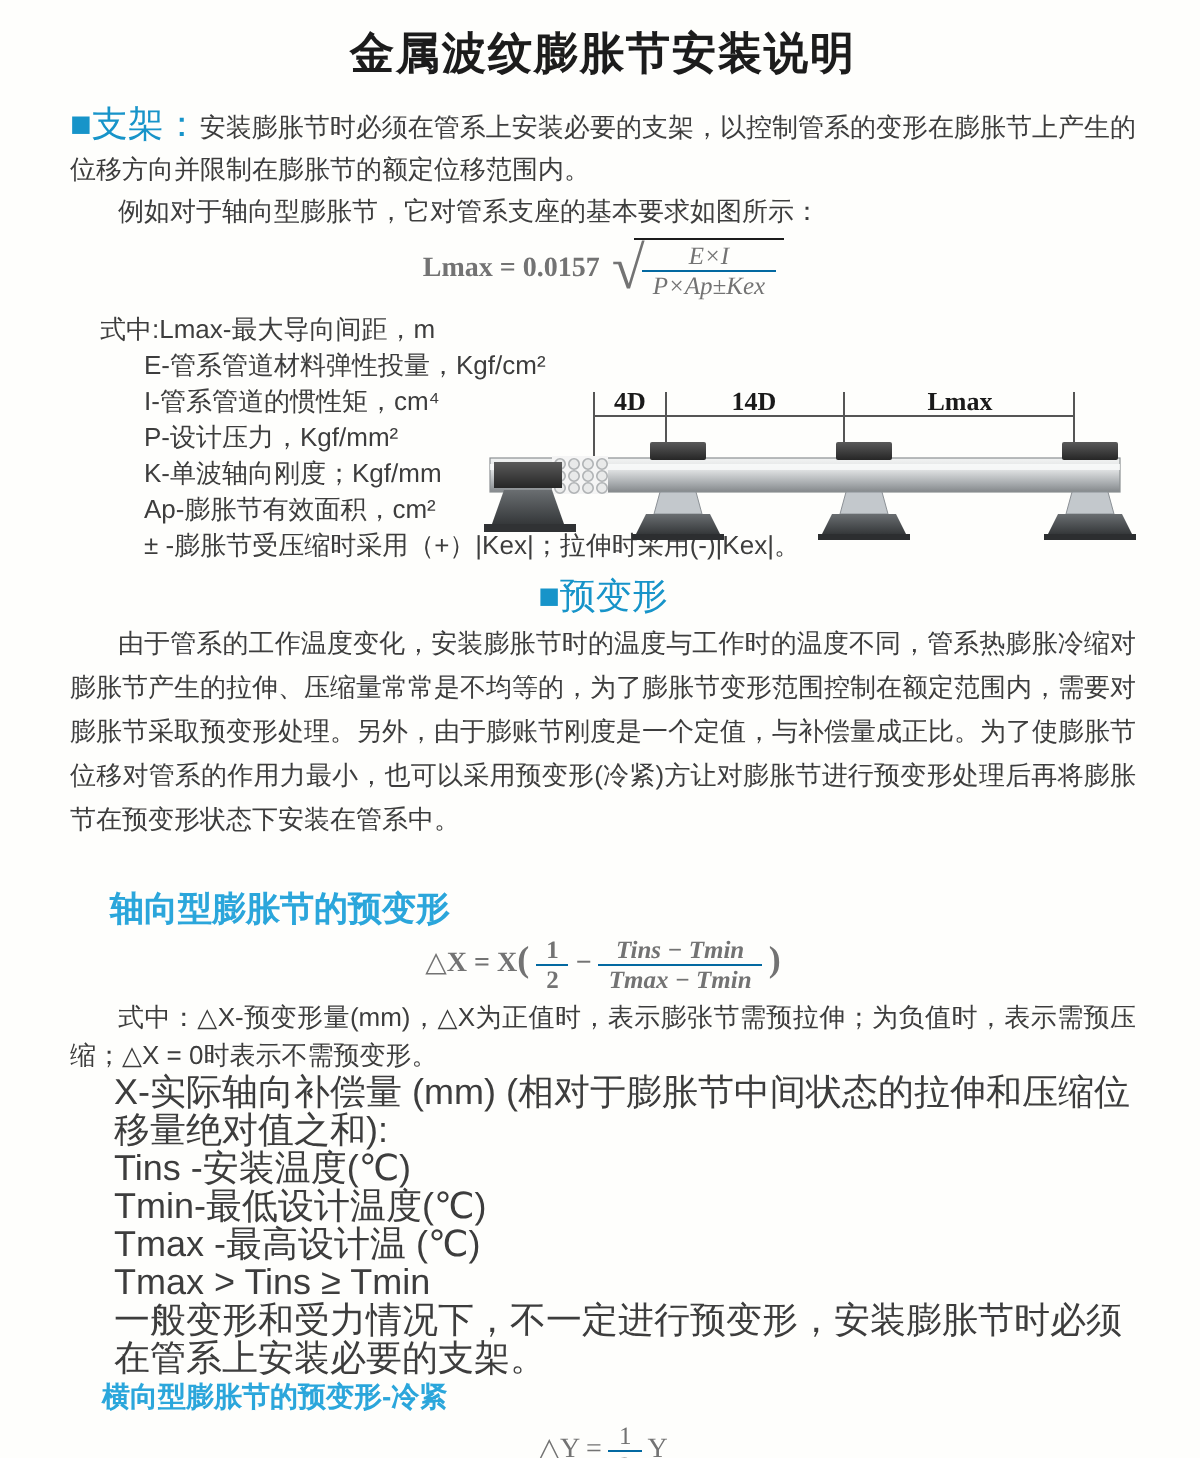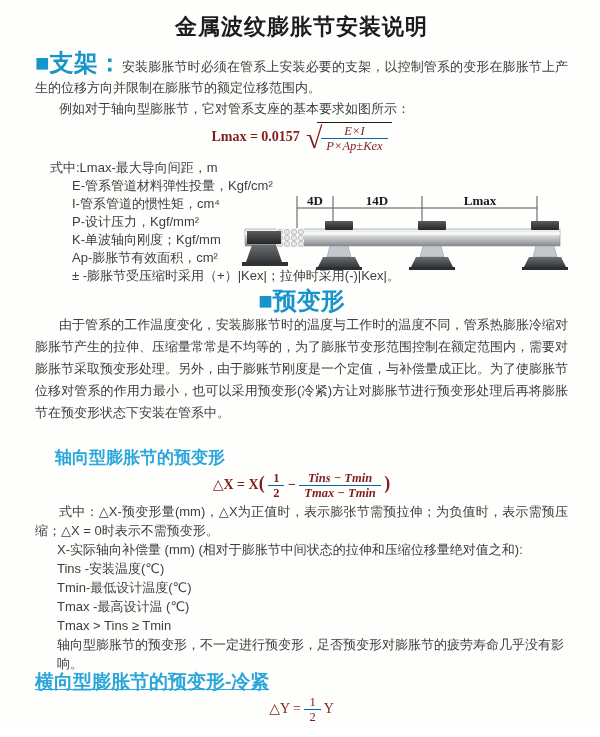"■支架：" .sec-h { font-size: 24px -> 18px; font-weight: bold -> normal }
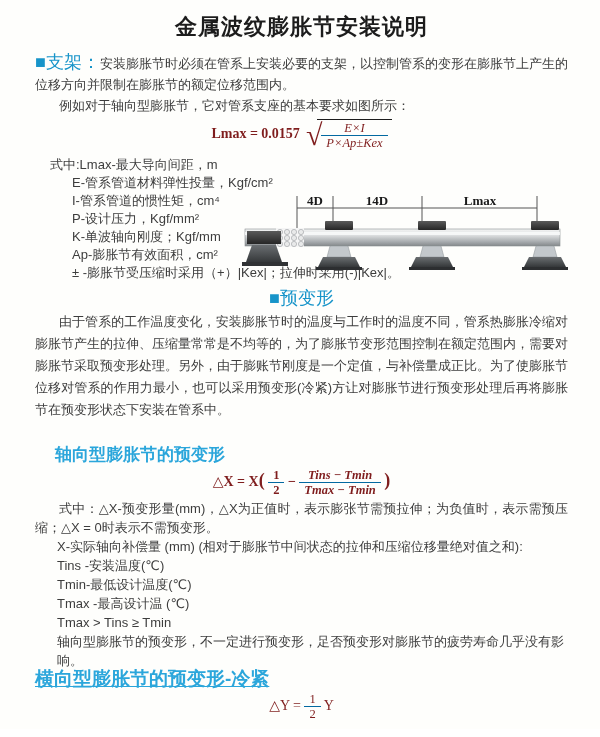"Lmax = 0.0157 √" .formula { color: #7f1d1d -> #737373 }
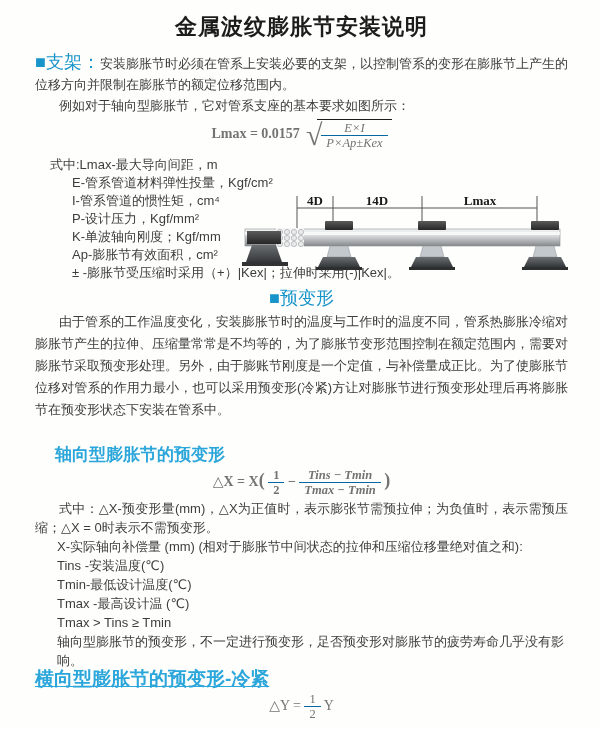"X-实际轴向补偿量 (mm)" .defs2 { font-size: 13px -> 18px }
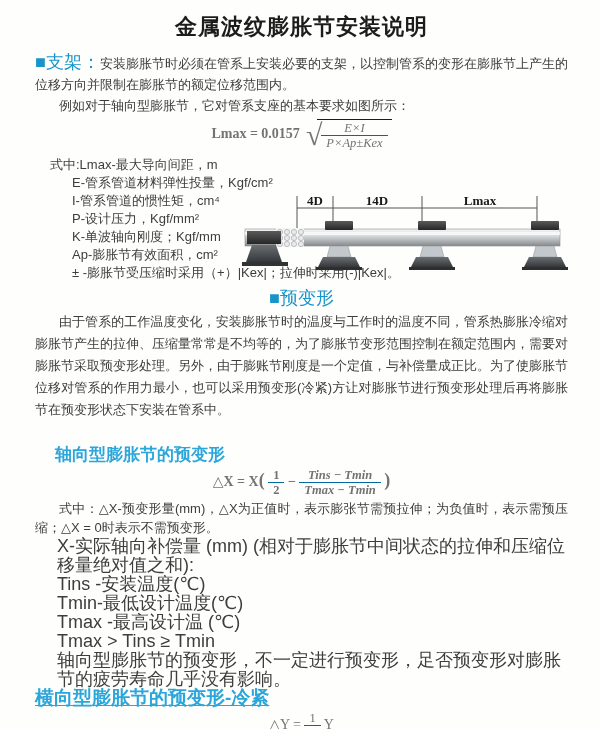"轴向型膨胀节的预变形，不一定进行预变形，足否预变形对膨胀节的疲劳寿命几乎没有影响" div { text: 轴向型膨胀节的预变形，不一定进行预变形，足否预变形对膨胀节的疲劳寿命几乎没有影响 -> 一般变形和受力情况下，不一定进行预变形，安装膨胀节时必须在管系上安装必要的支架 }
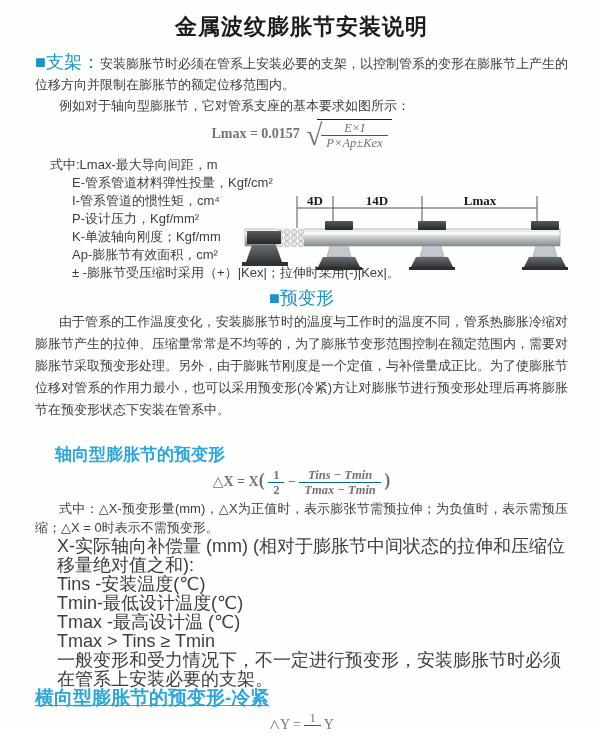"横向型膨胀节的预变形-冷紧" .sub-h.lateral { font-size: 19px -> 14px; margin: -2px 0 2px -> -2px 16px 2px; text-decoration: underline -> none }
